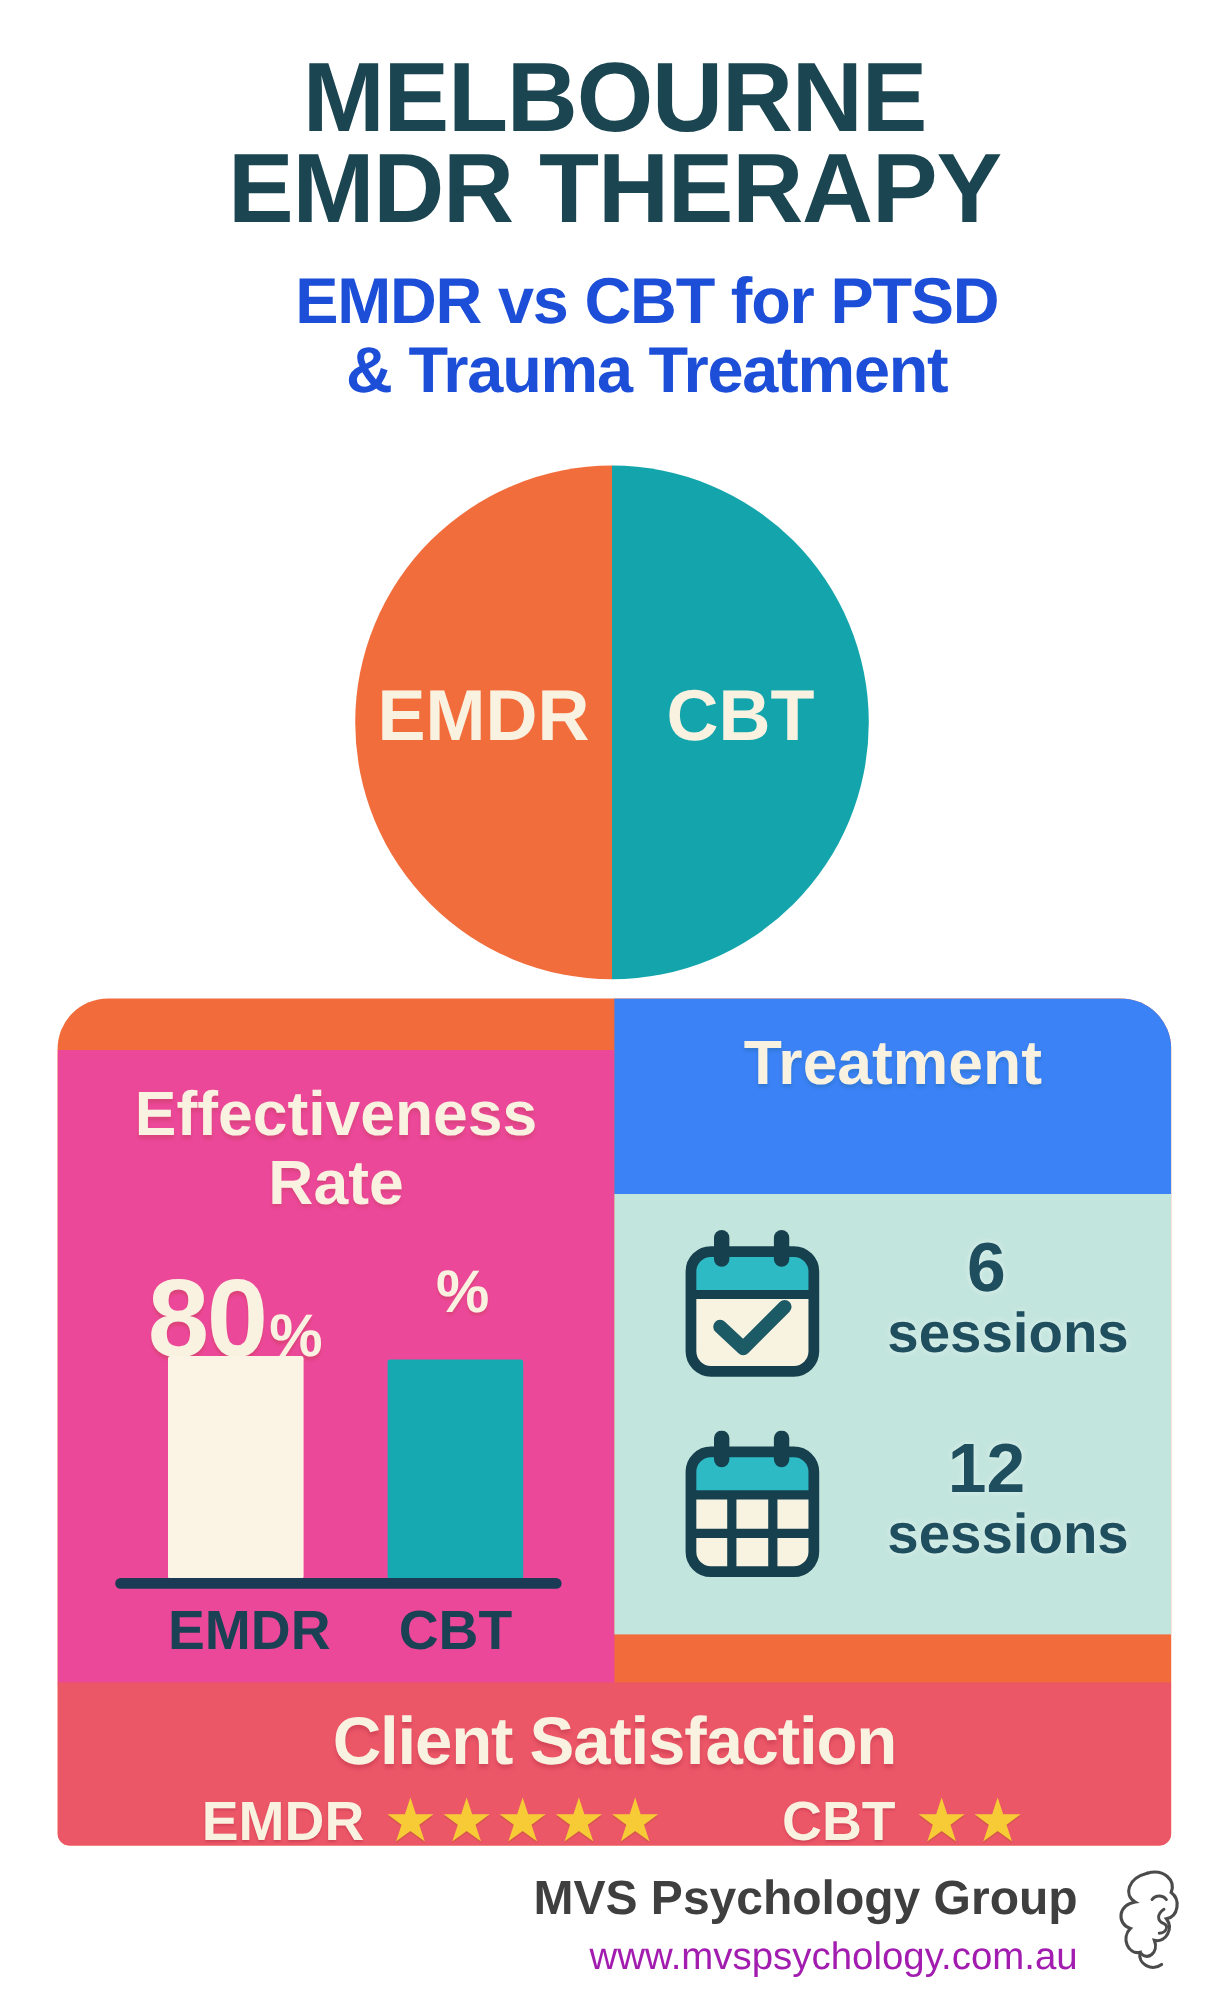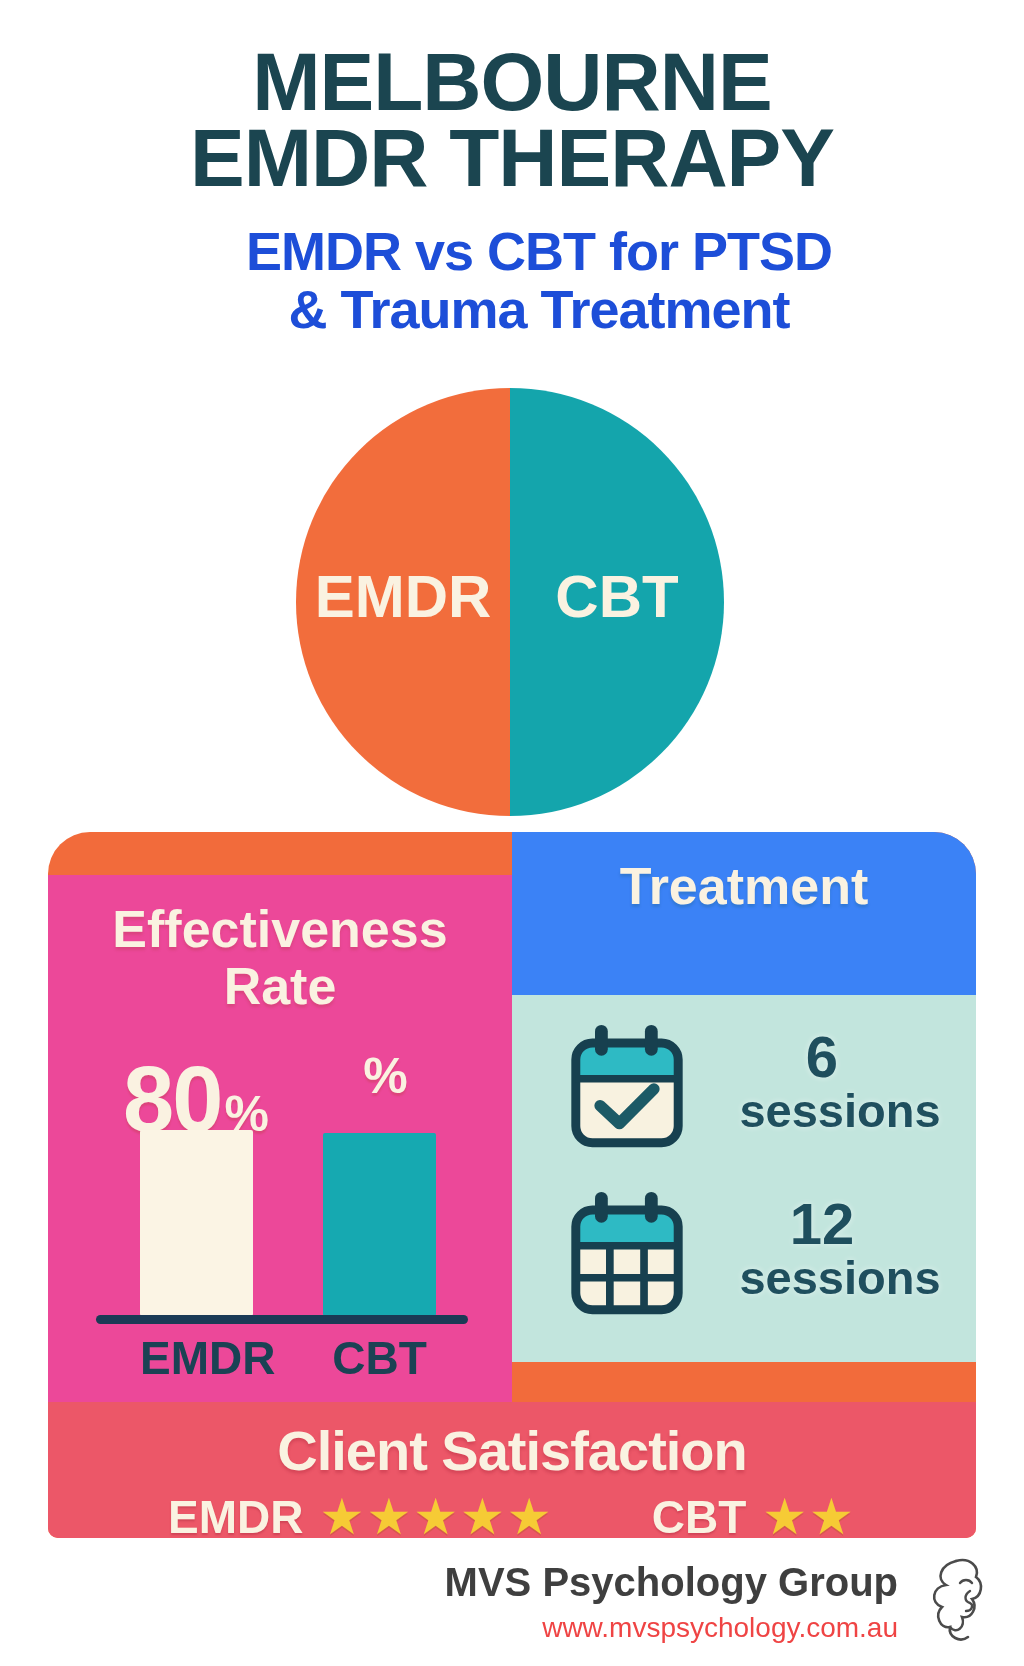"www.mvspsychology.com.au" .footer-url { color: #ef4444 -> #a21caf; font-size: 28px -> 32px }
